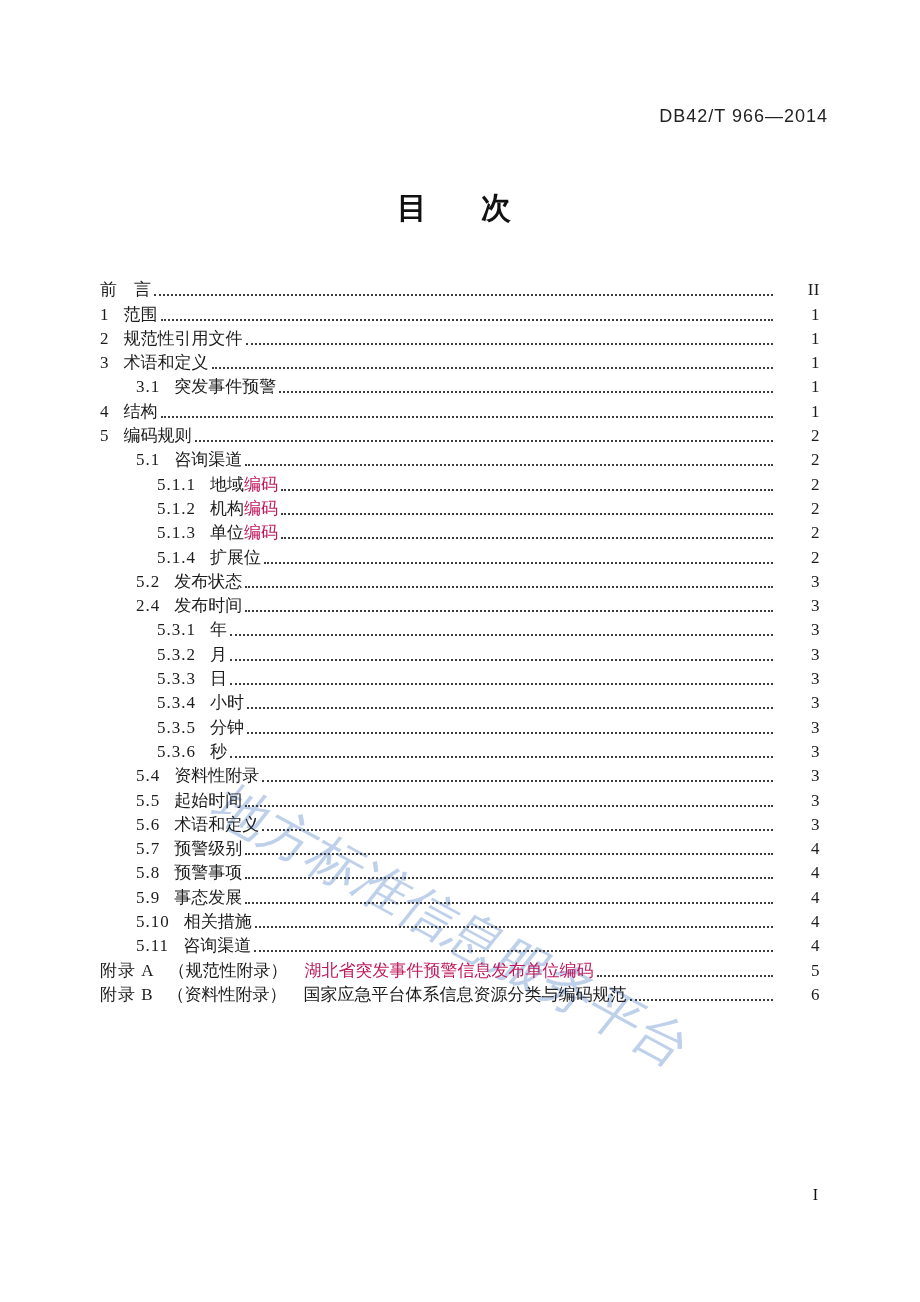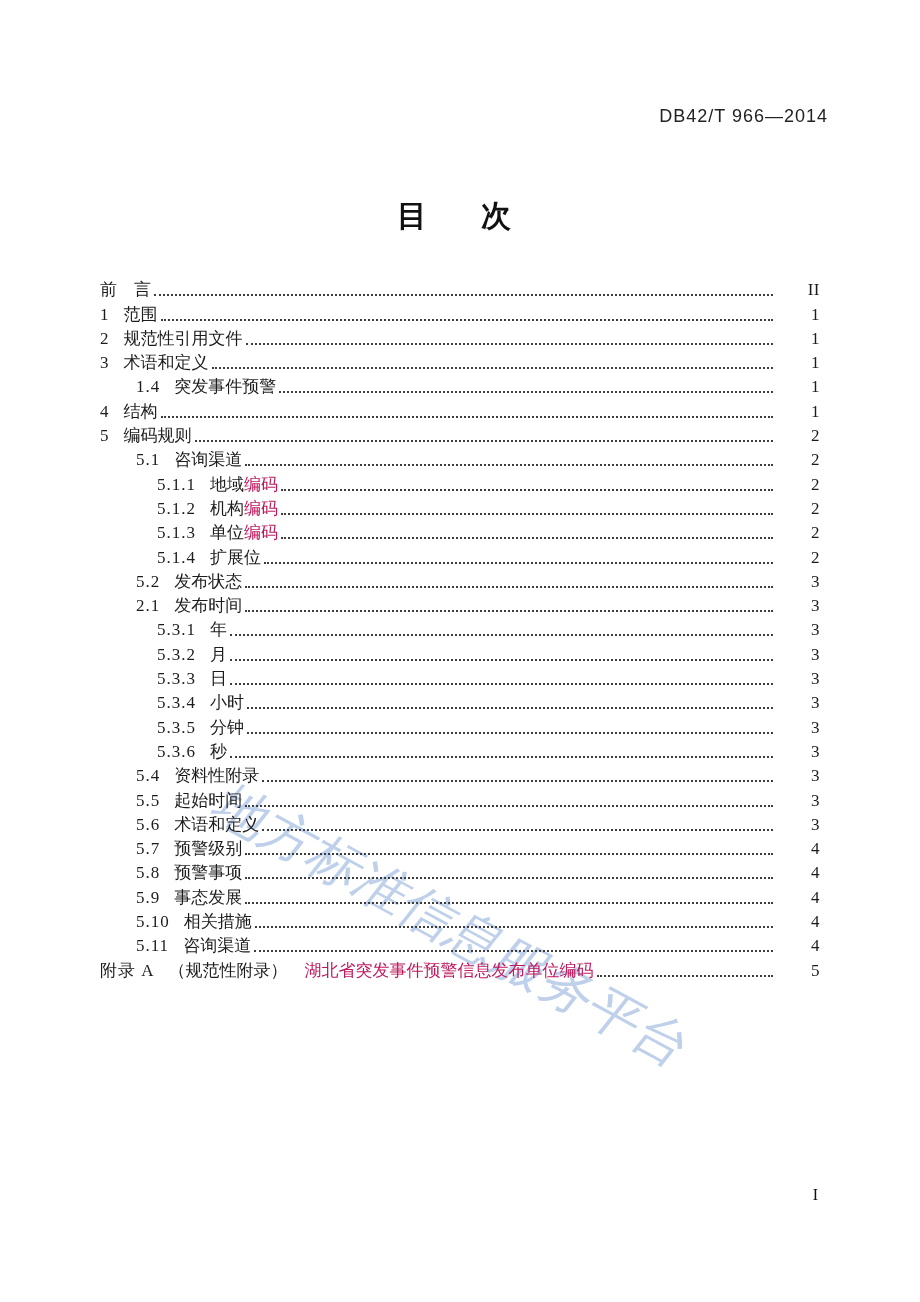"目 次" .doc-title { top: 196px -> 188px }
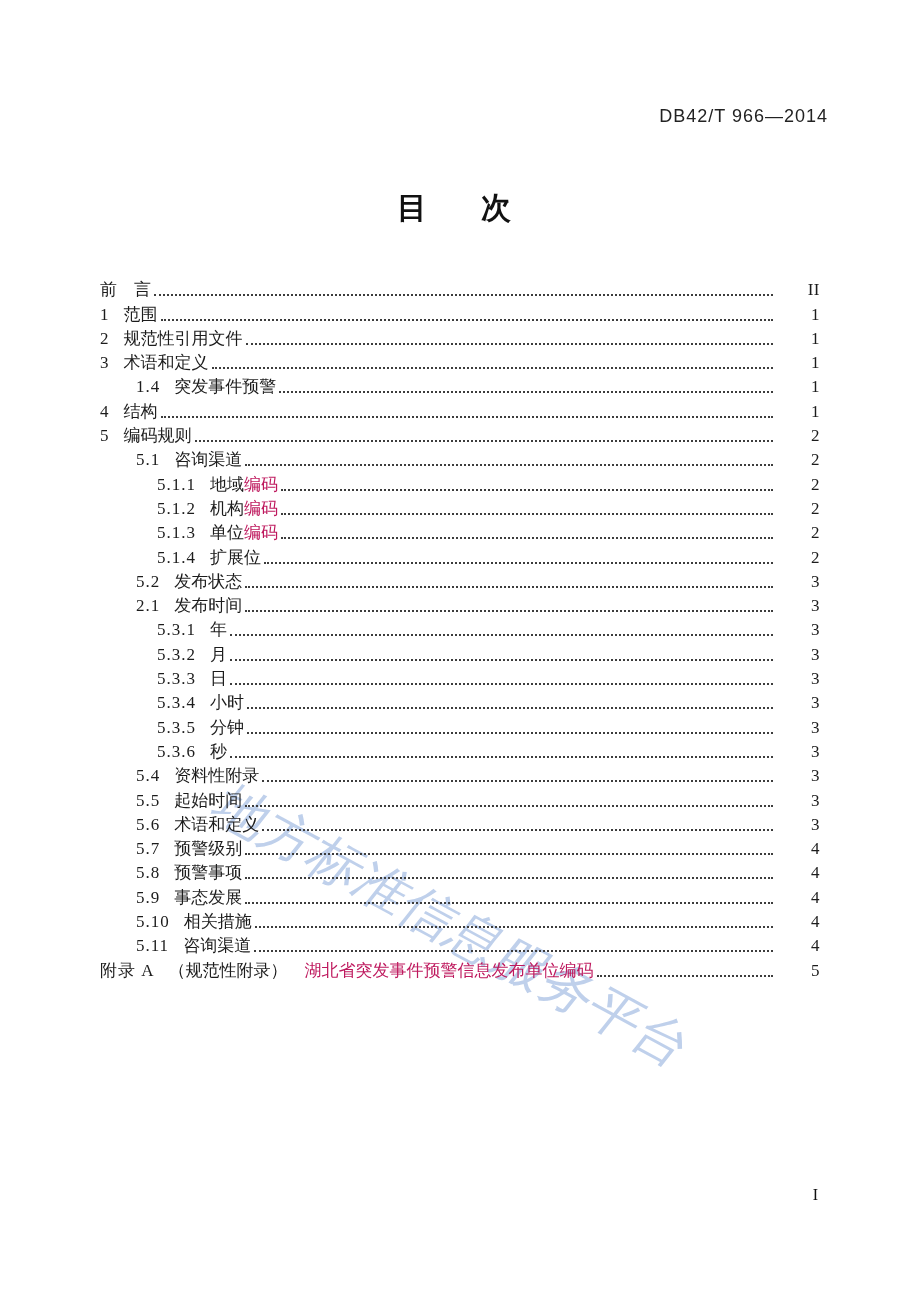"1.4" span.toc-num { text: 1.4 -> 3.1 }
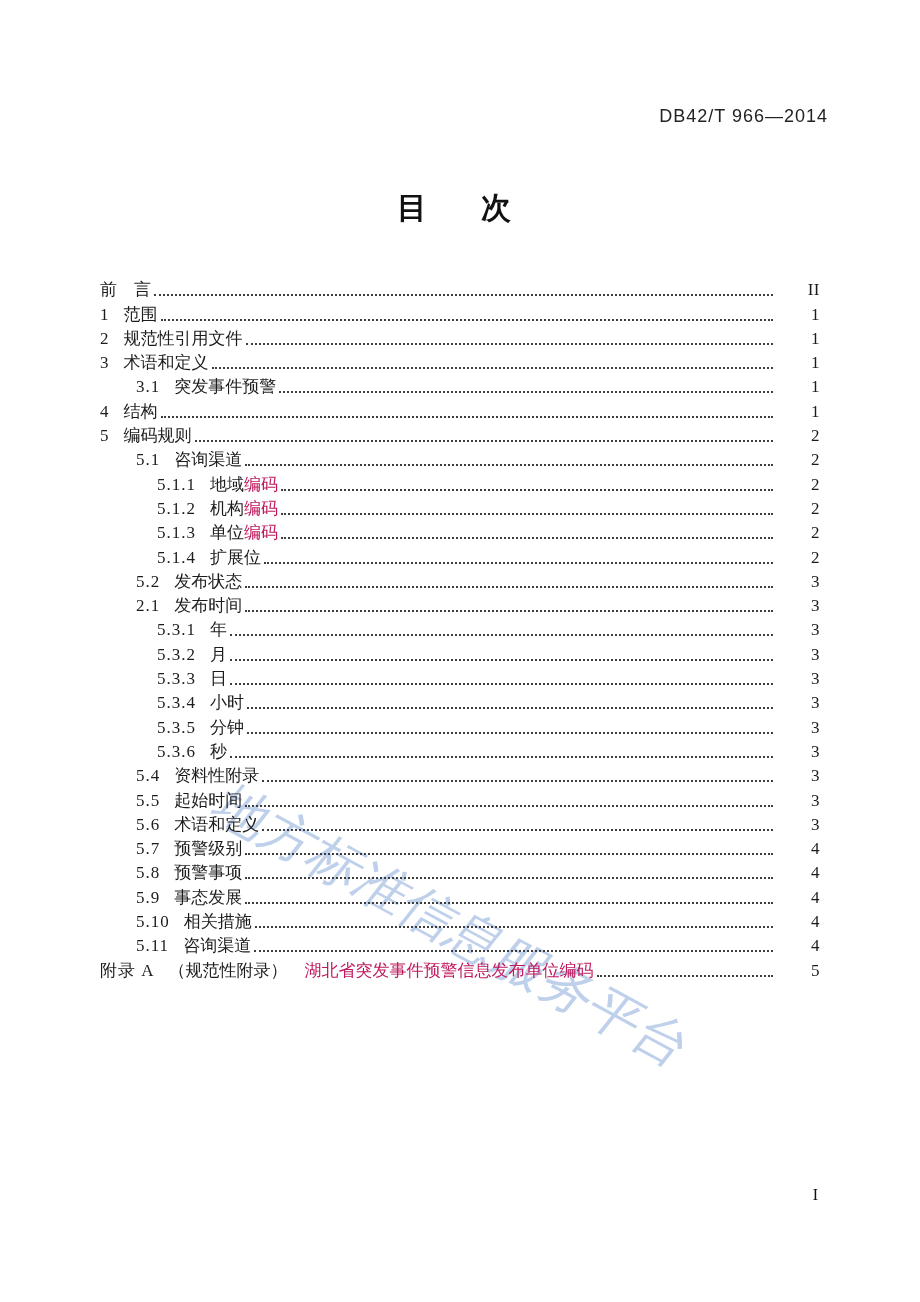"2.1" span.toc-num { text: 2.1 -> 2.4 }
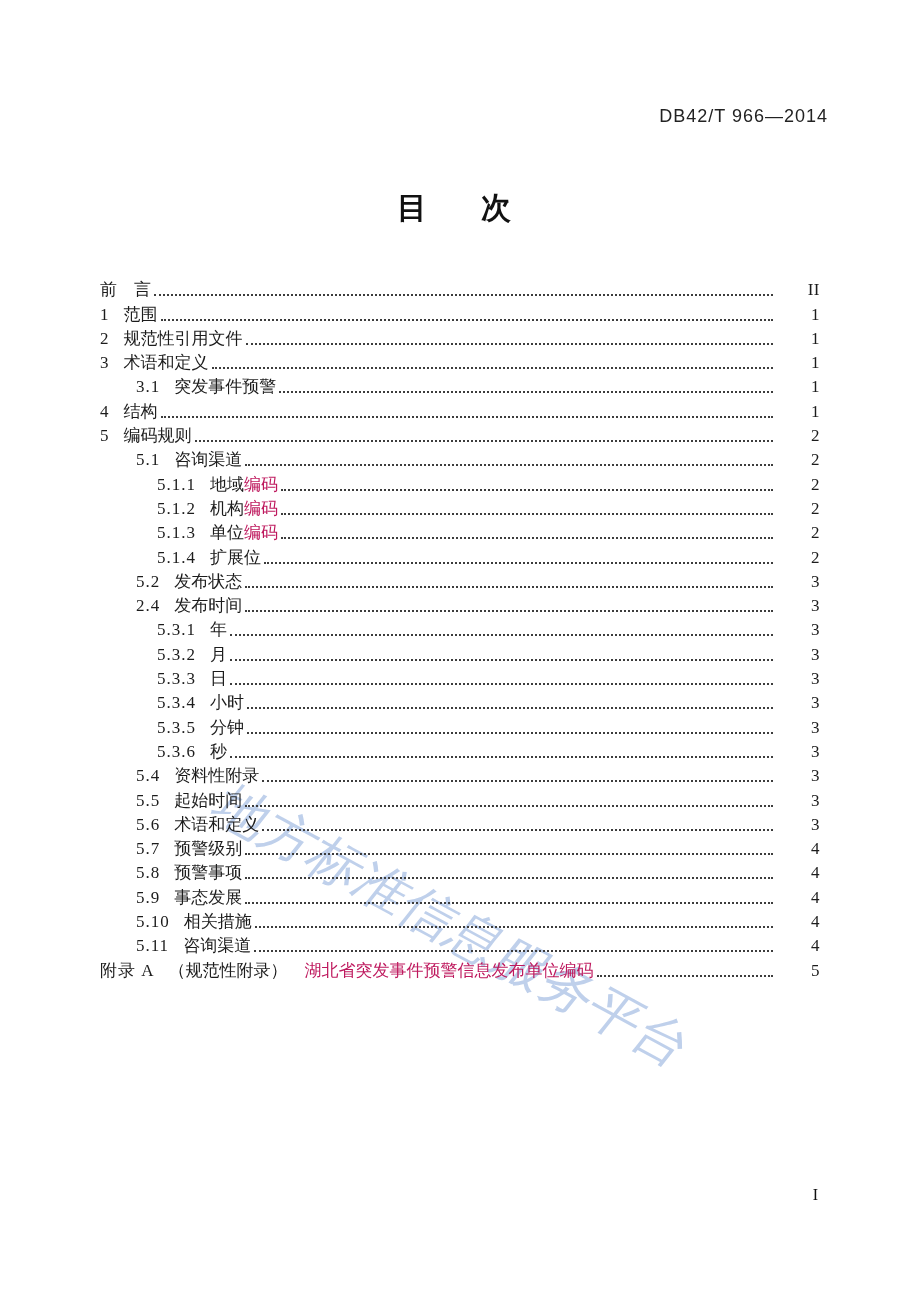"附录 B" div.toc-row { html: none -> <div> <span>附录 B</span> <span>（资料性附录） 国家应急平台体系信息资源分类与编码规范</span> <span></span> <span>6</span> </div> }
